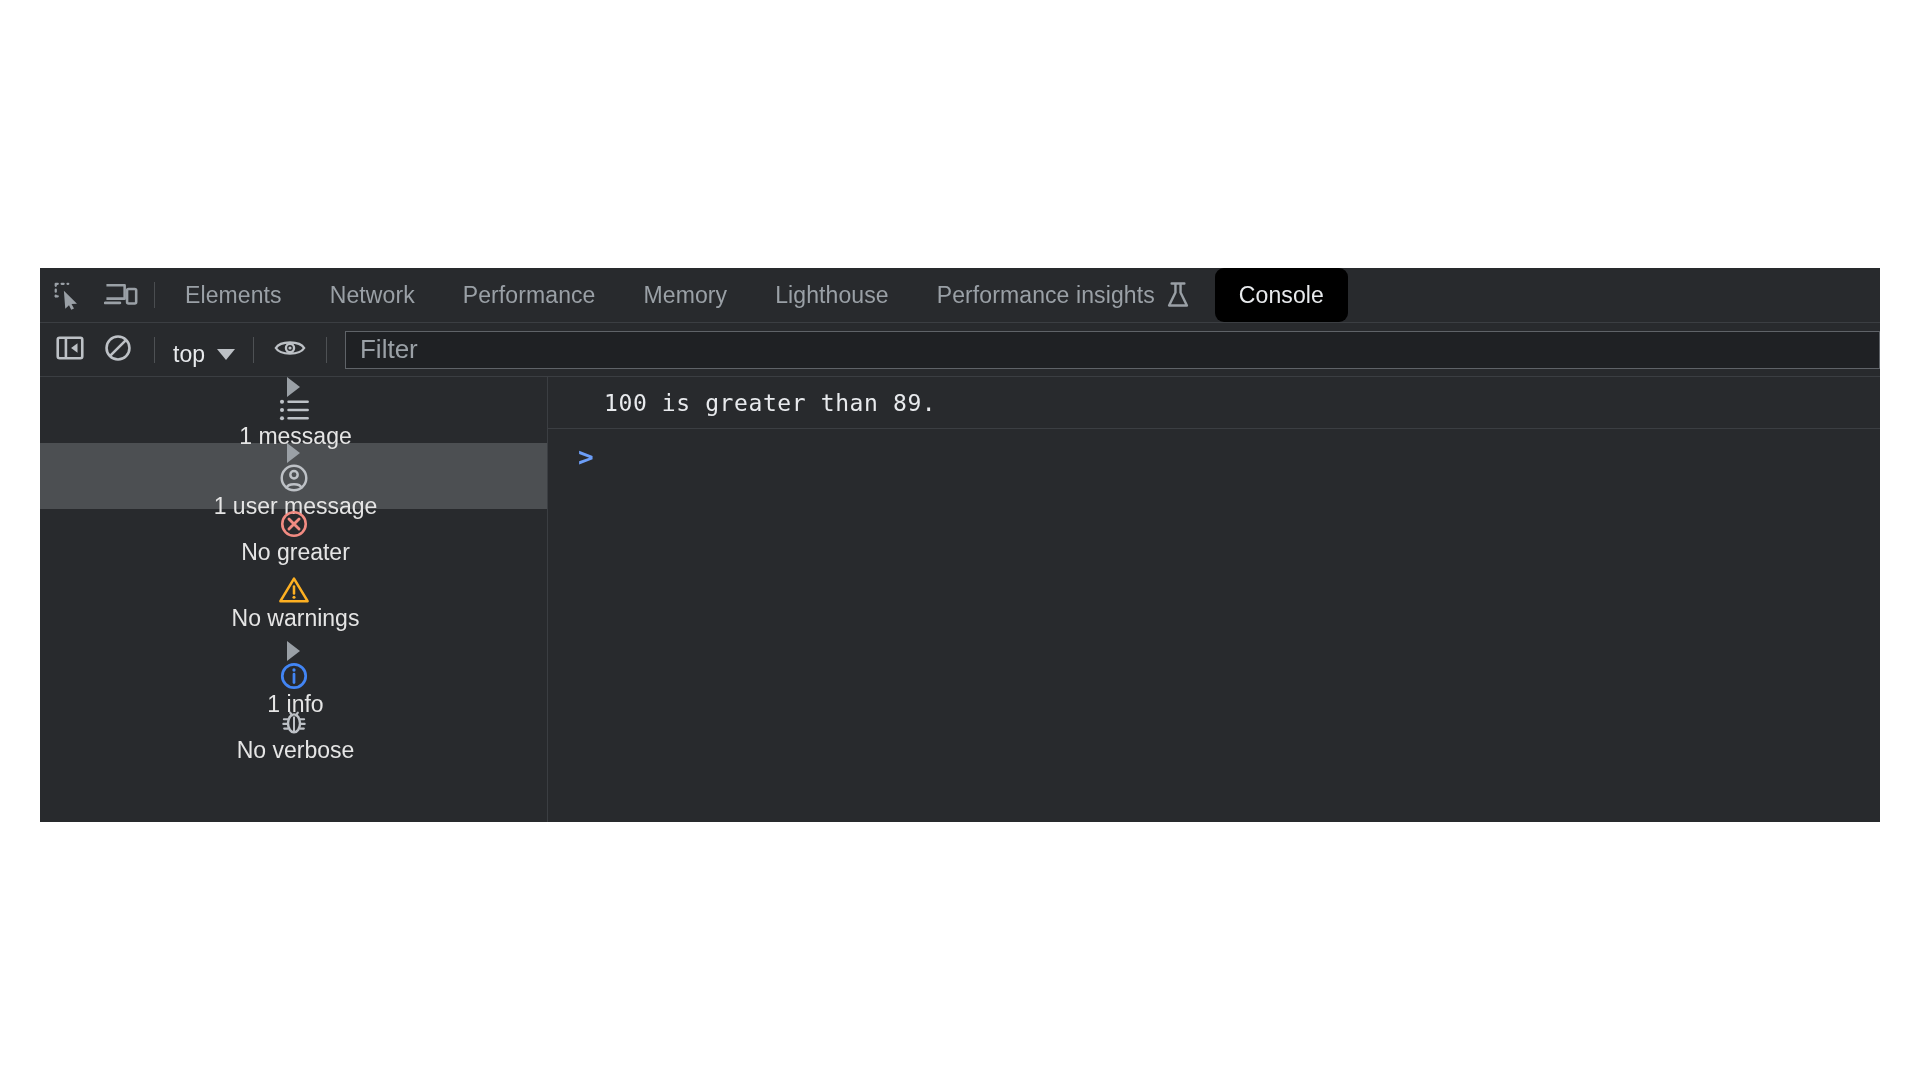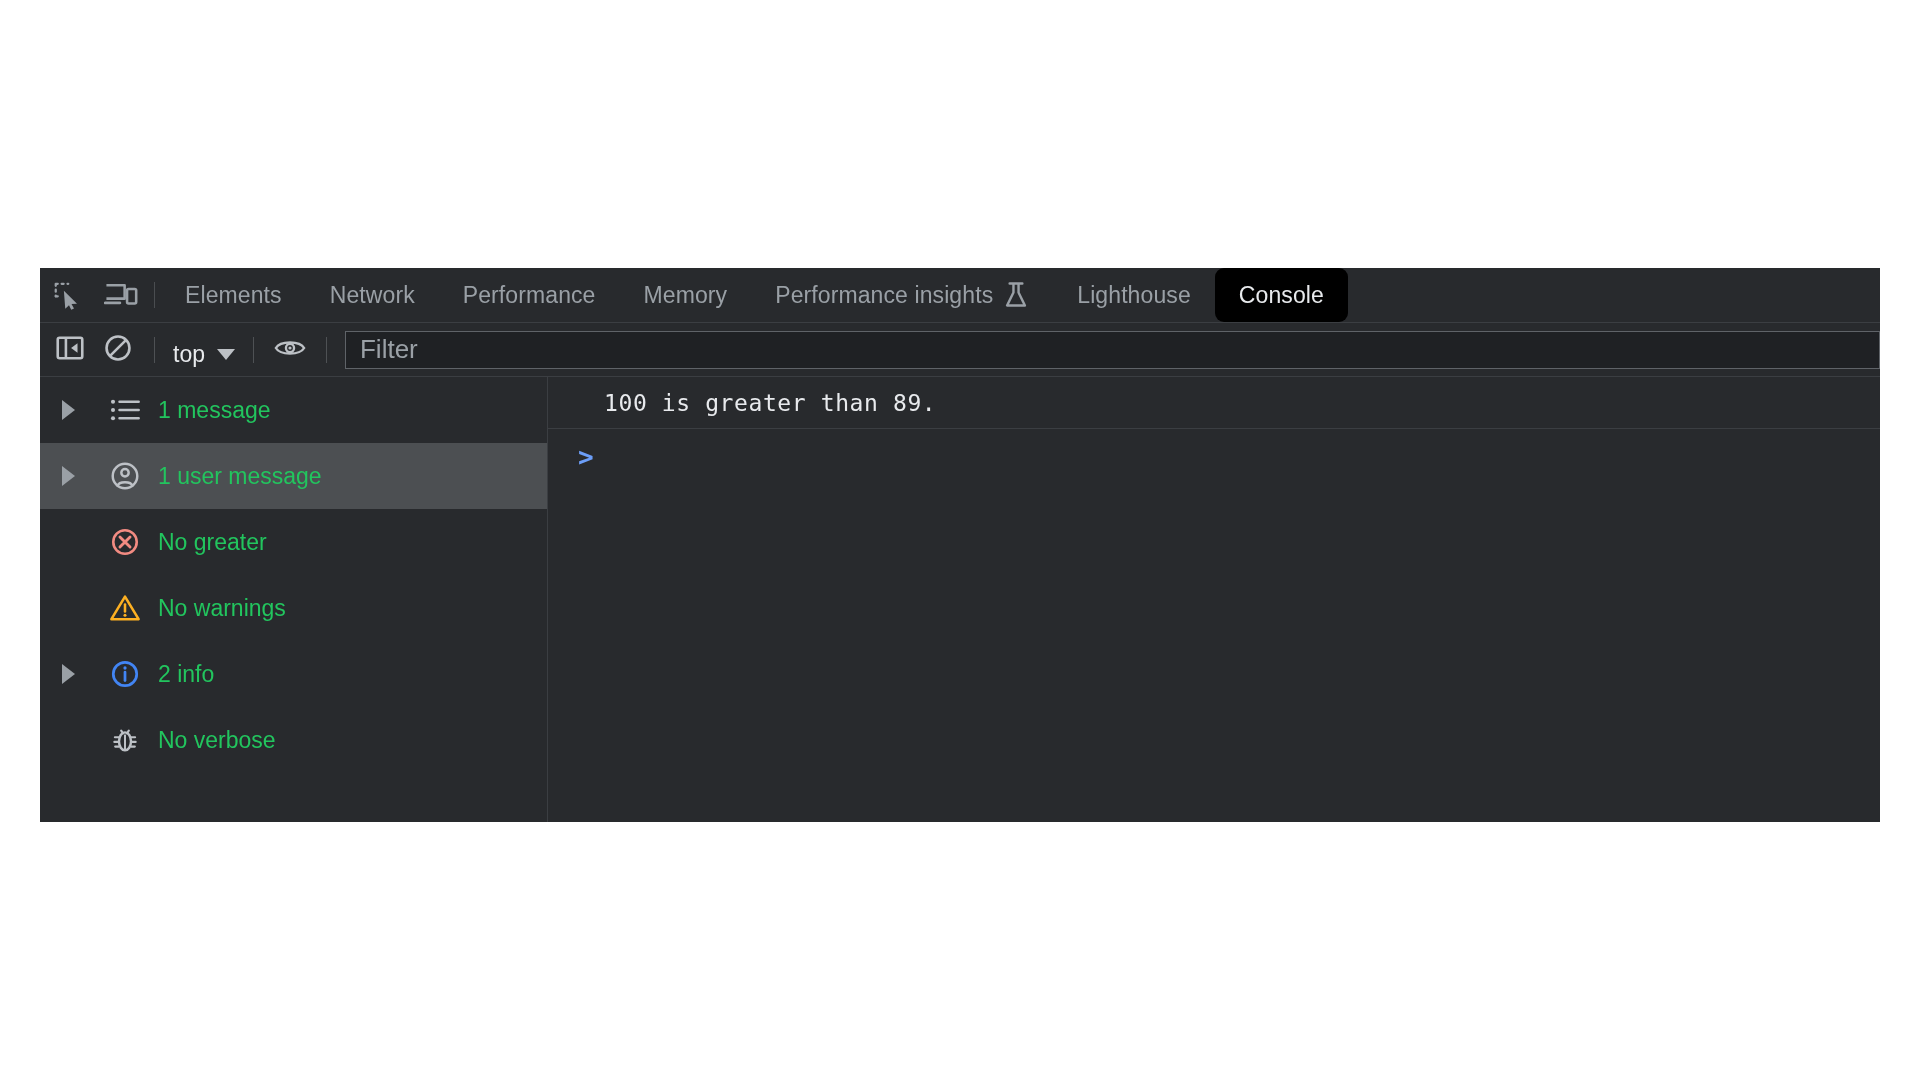"Performance insights" div.tab { order: before "Lighthouse" -> after "Lighthouse" }
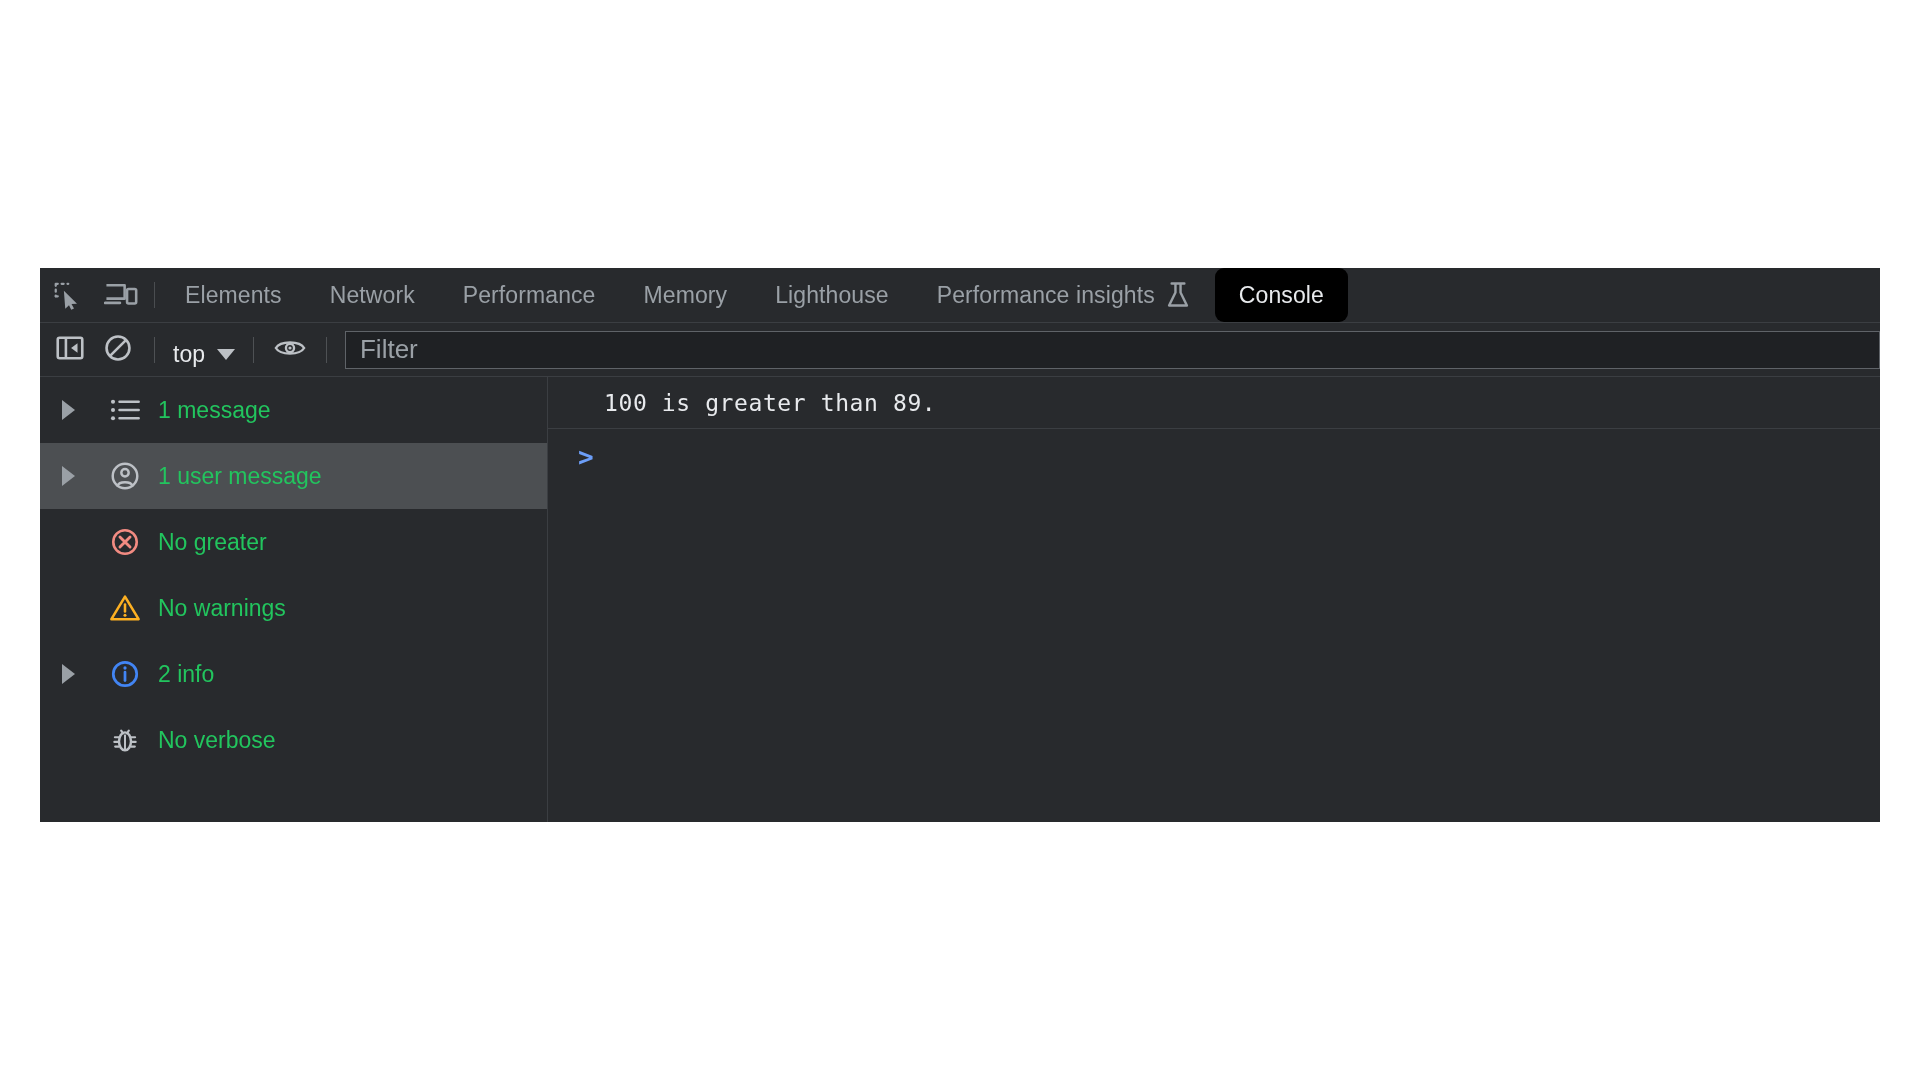"1 message" .side-row { color: #22c55e -> #e5e5e5; flex-direction: none -> column }
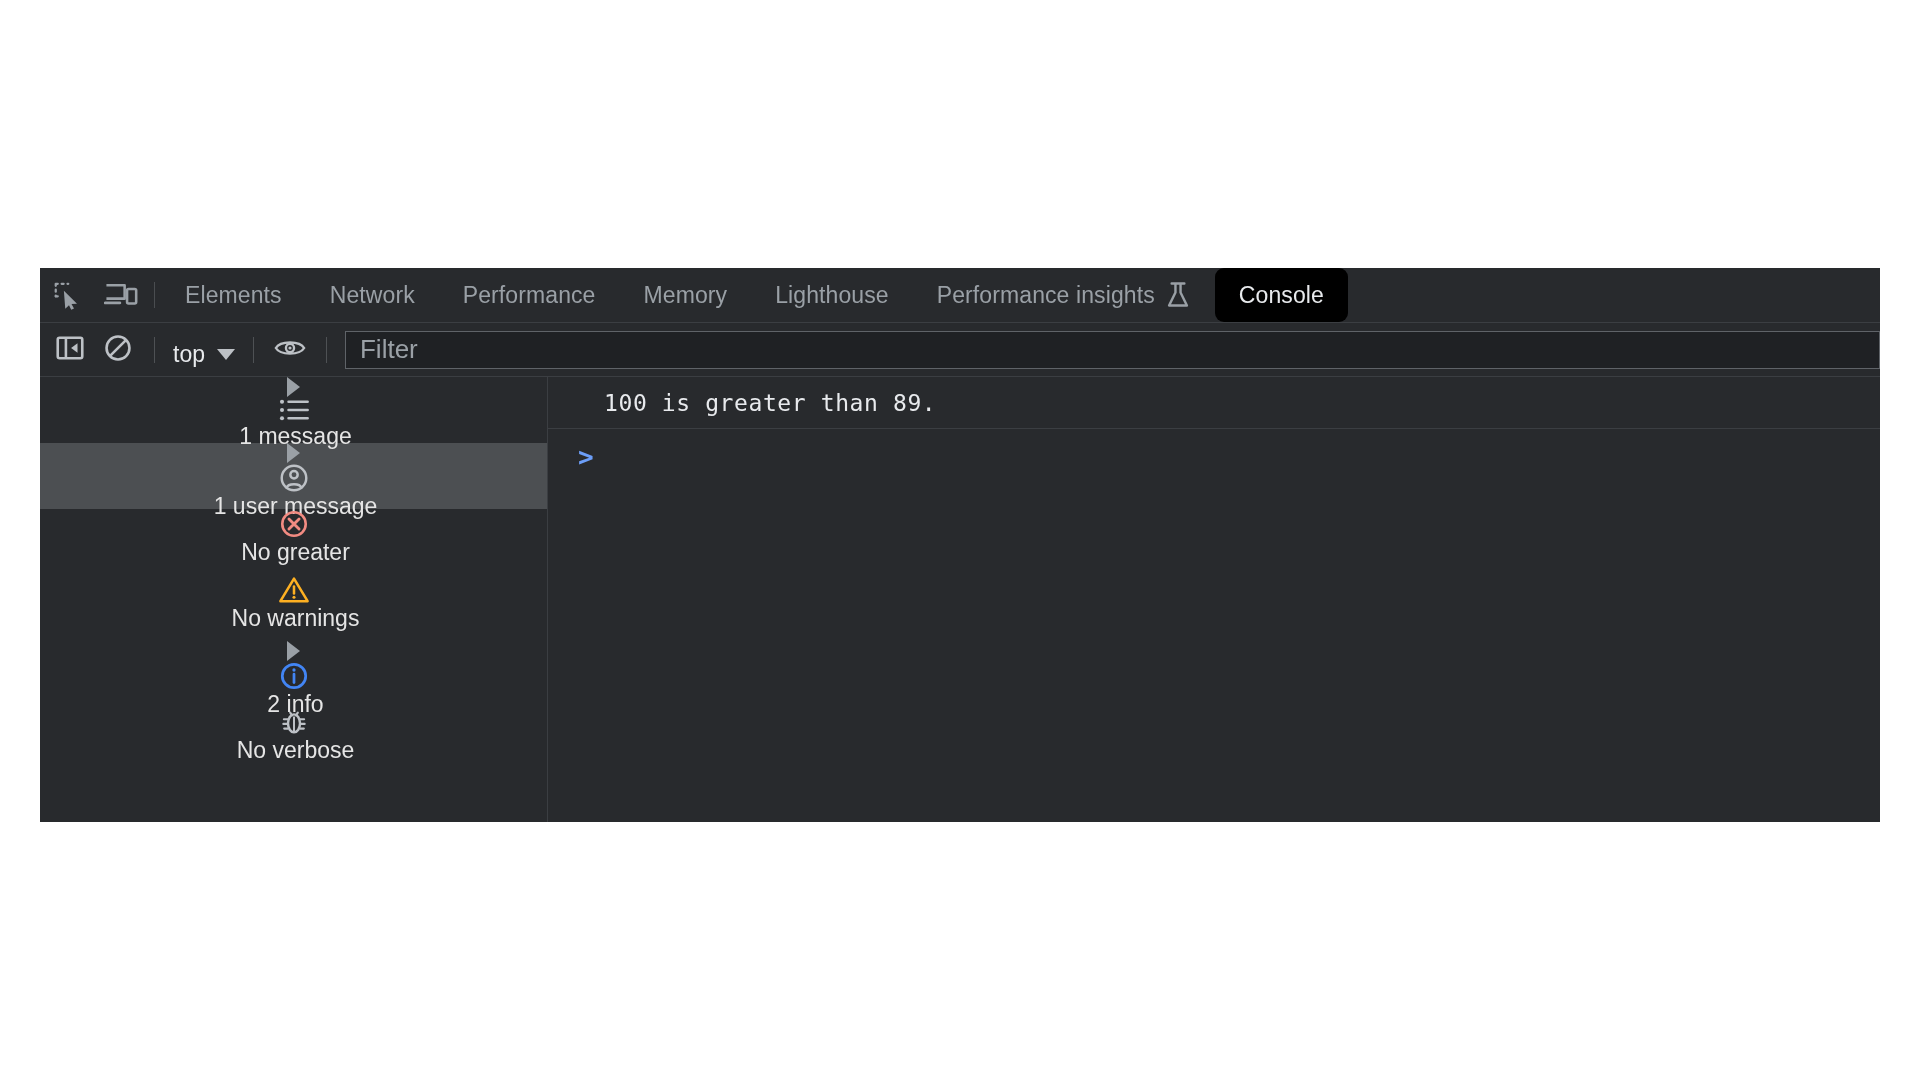"2 info" span.side-label { text: 2 -> 1 }
